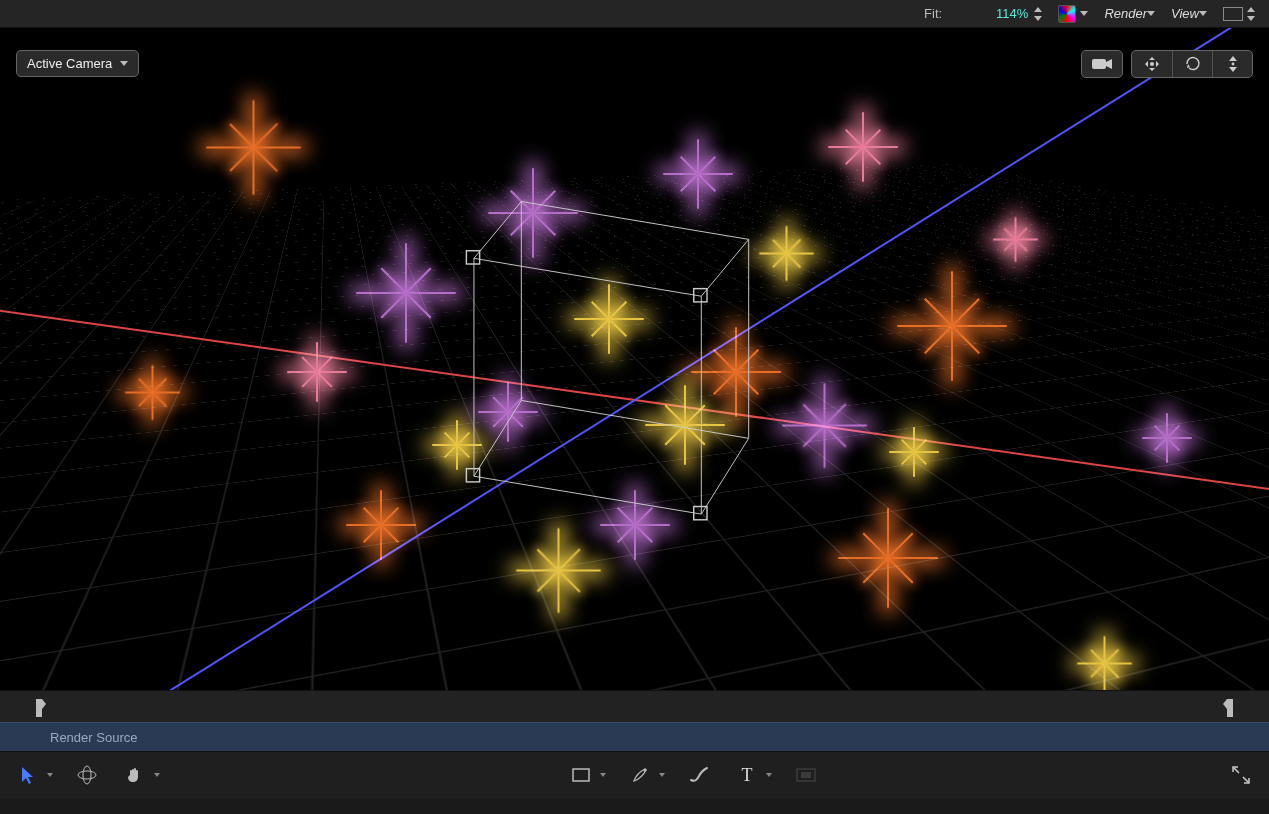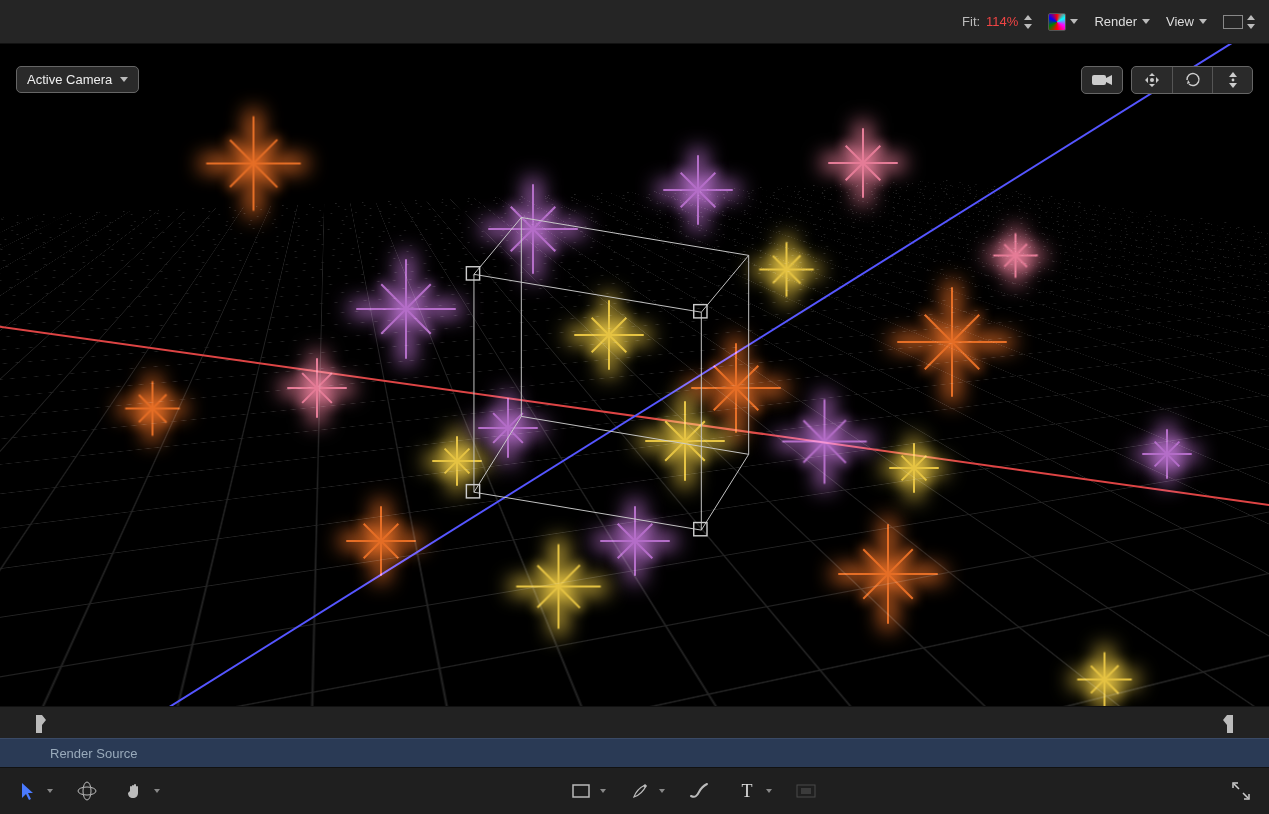"Fit:" .top-toolbar { height: 44px -> 28px }
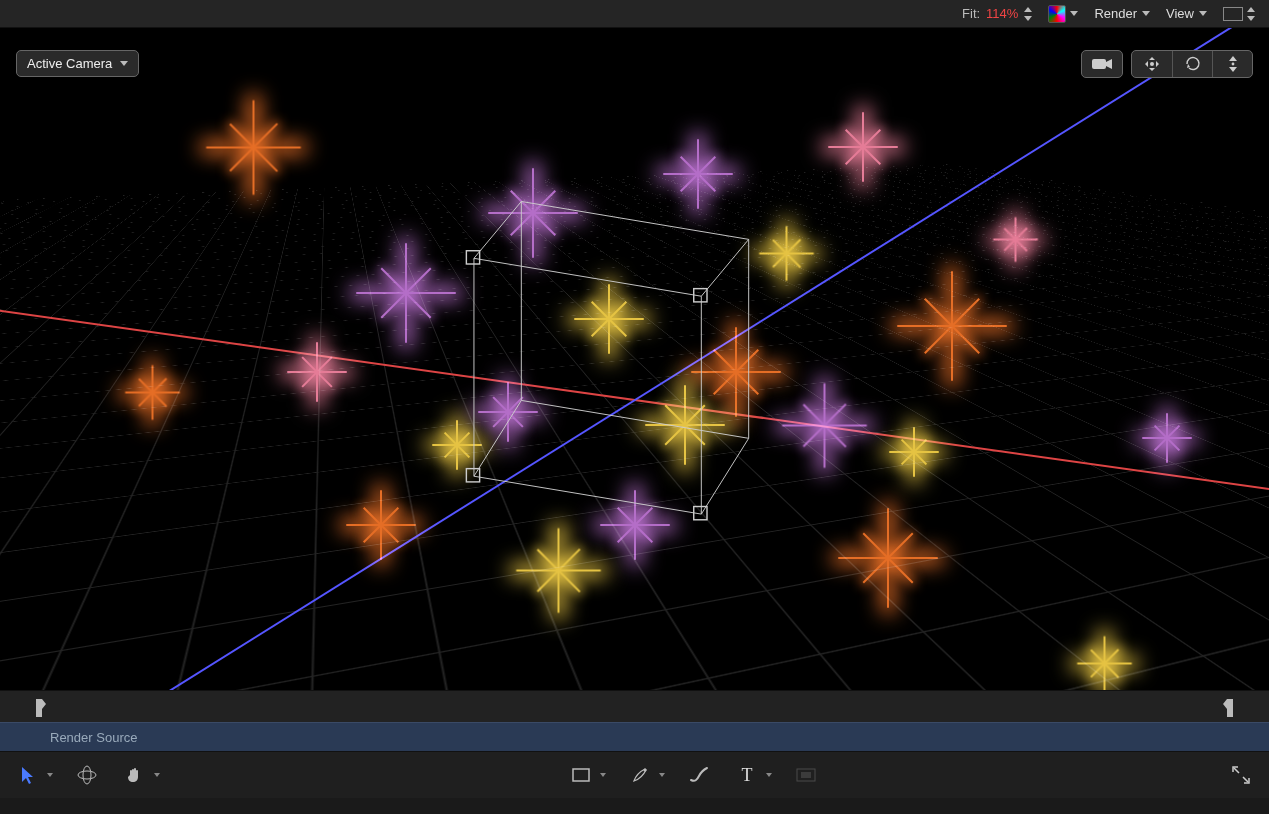"114%" .fit-value { color: #ef4444 -> #5eead4; margin-left: none -> 48px }
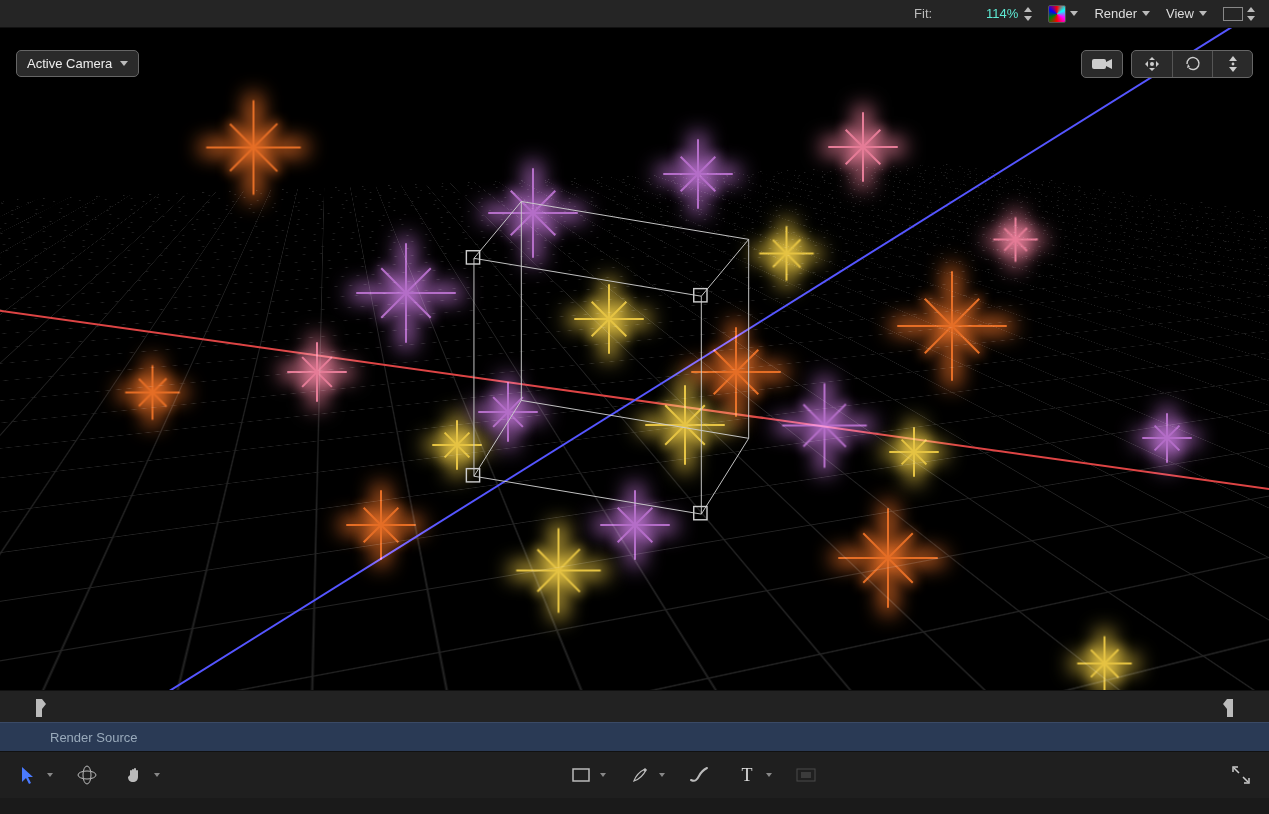"Render" .menu-label { font-style: none -> italic; gap: 5px -> none }
